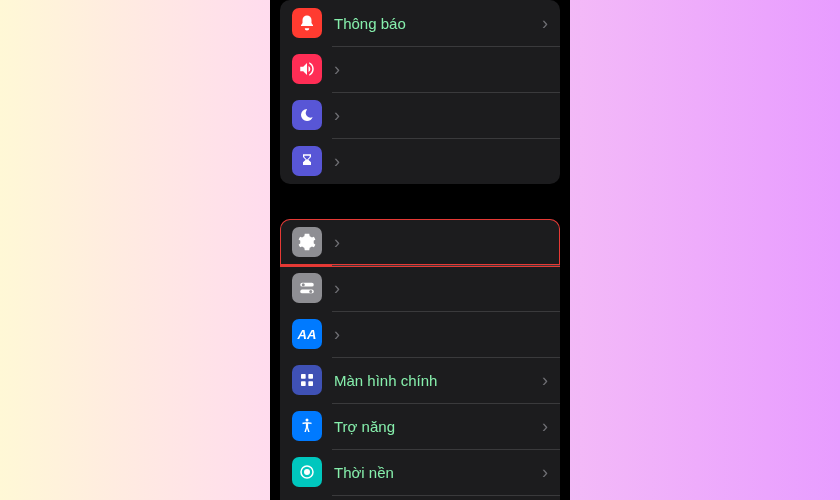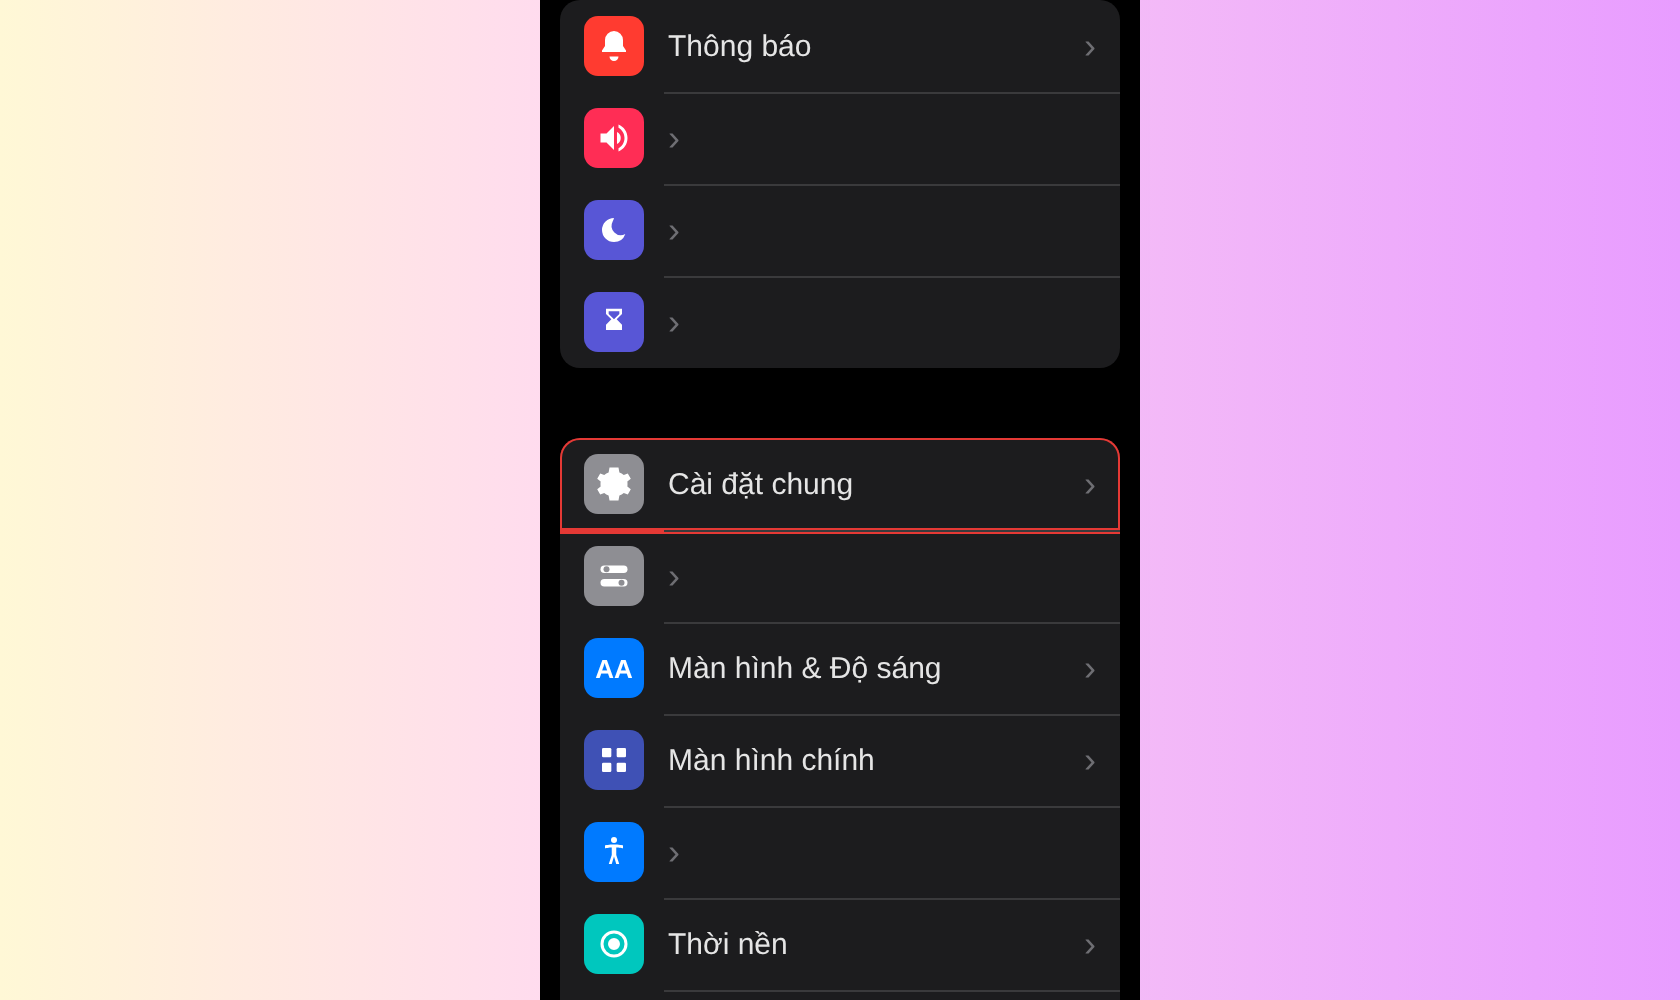"Thông báo" .label { color: #e5e5e5 -> #86efac }
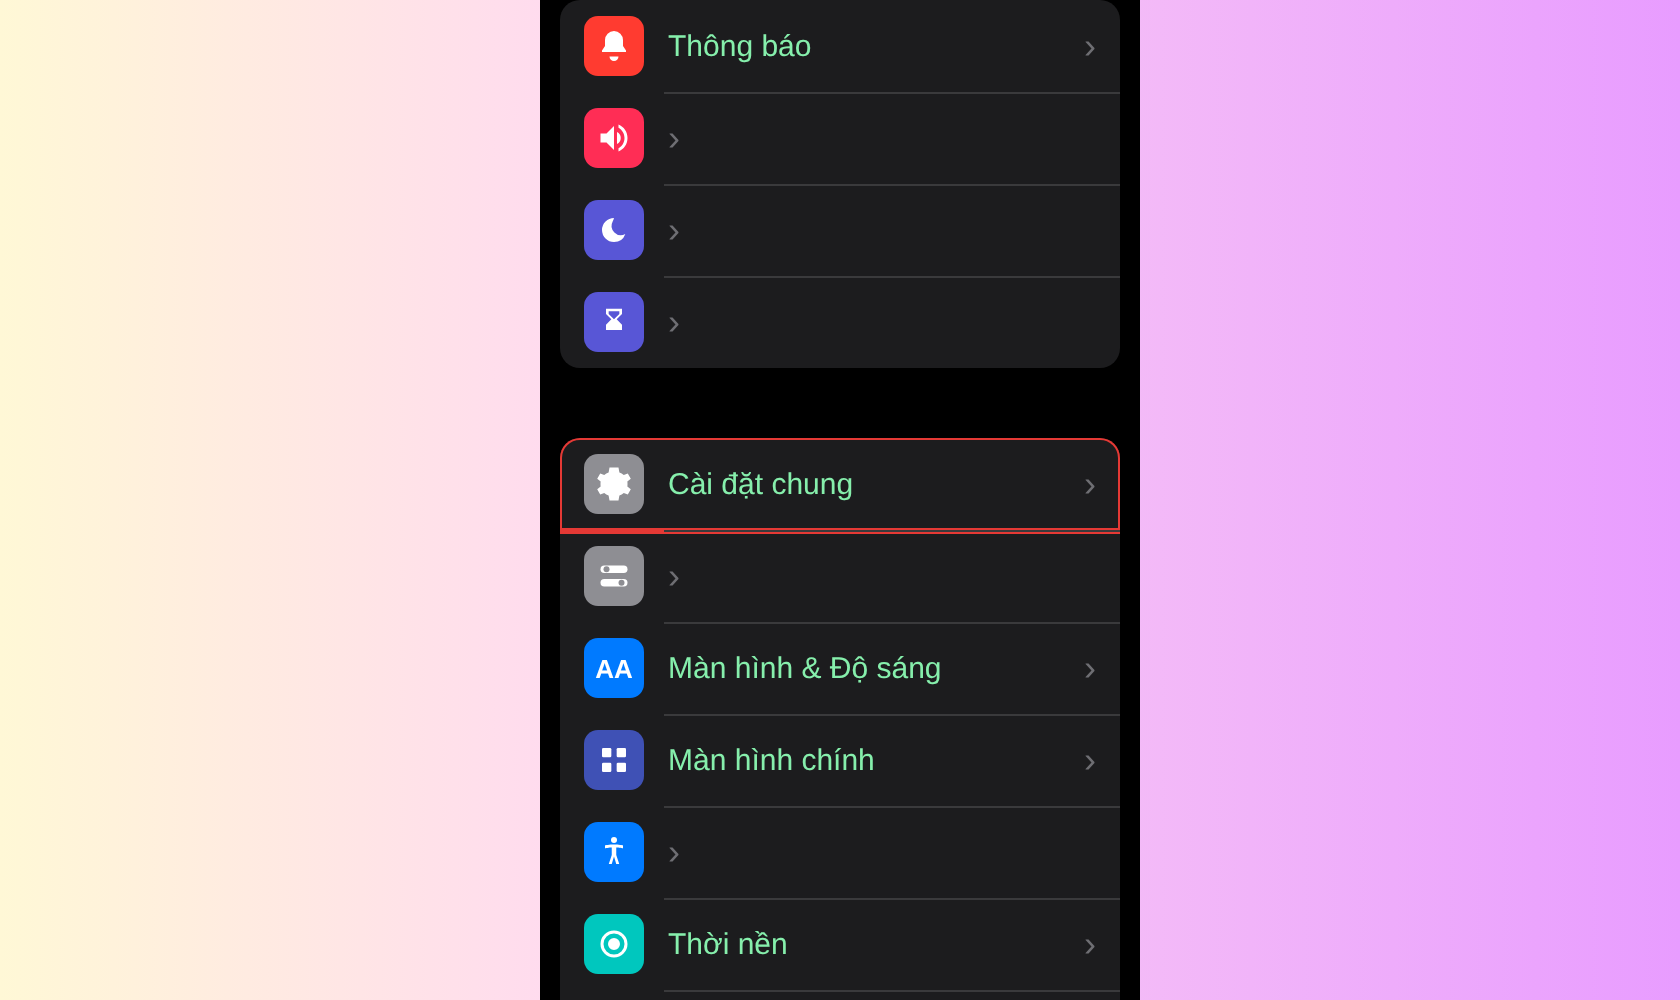"Cài đặt chung" span.label { html: <span>Cài đặt chung</span> -> none }
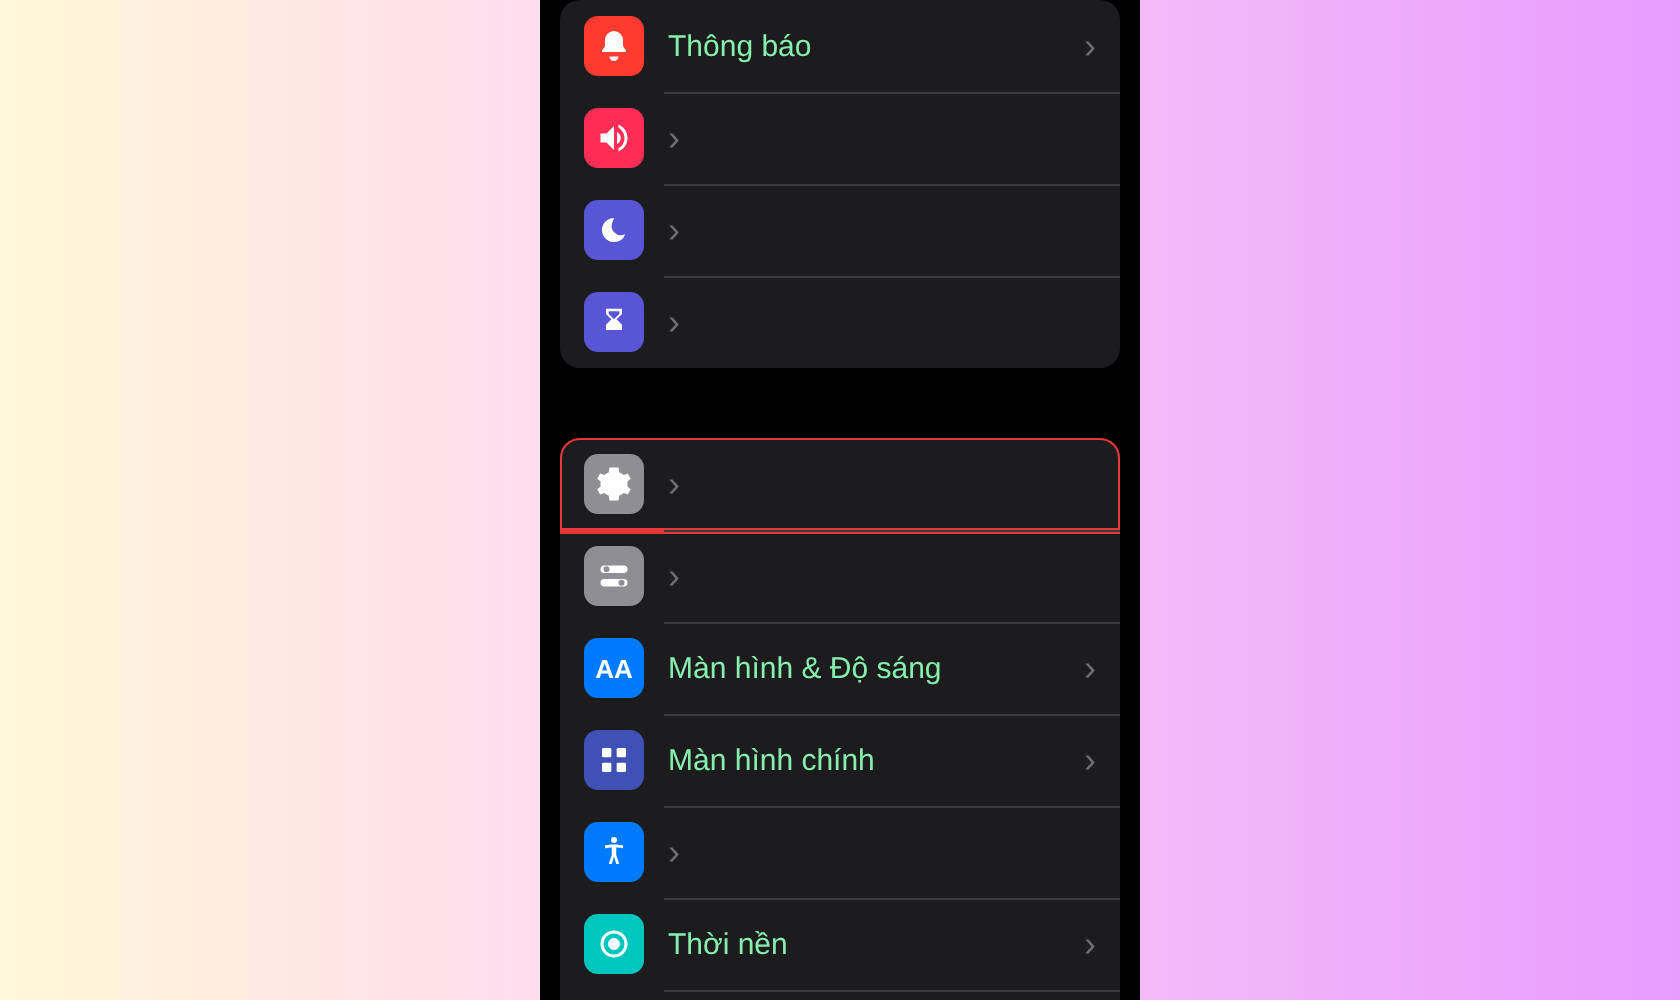"AA" .icon-inner { font-style: none -> italic }
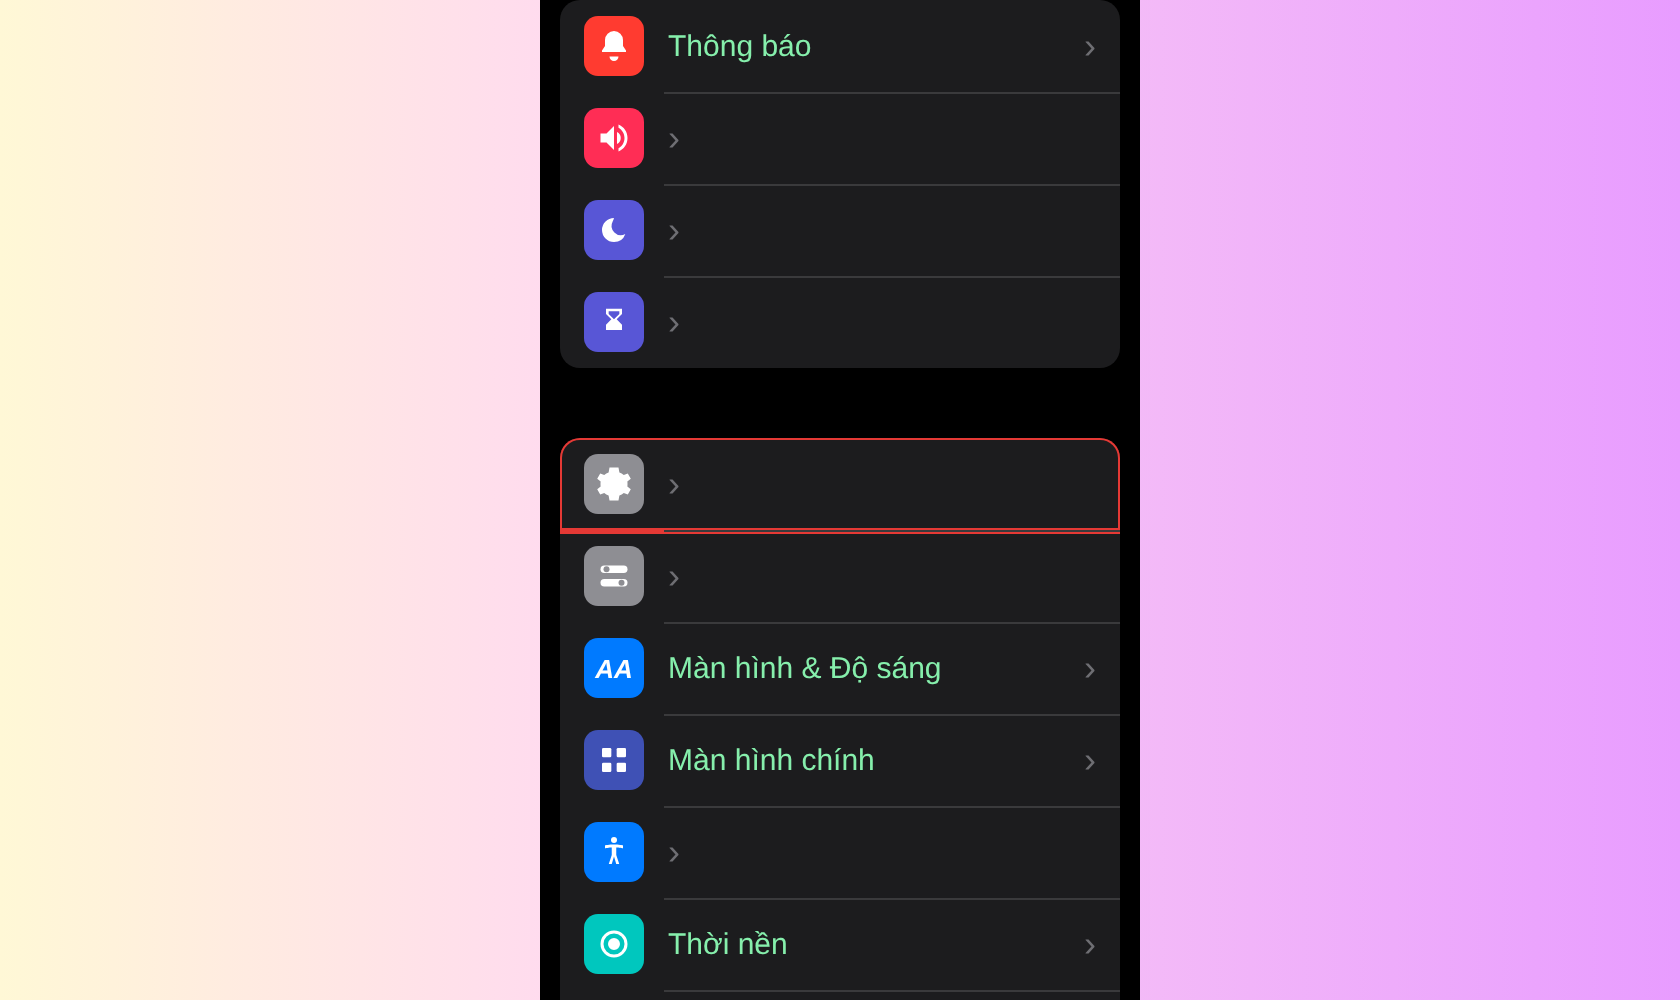"Màn hình & Độ sáng" span.label { html: <span>Màn hình &amp; Độ sáng</span> -> none }
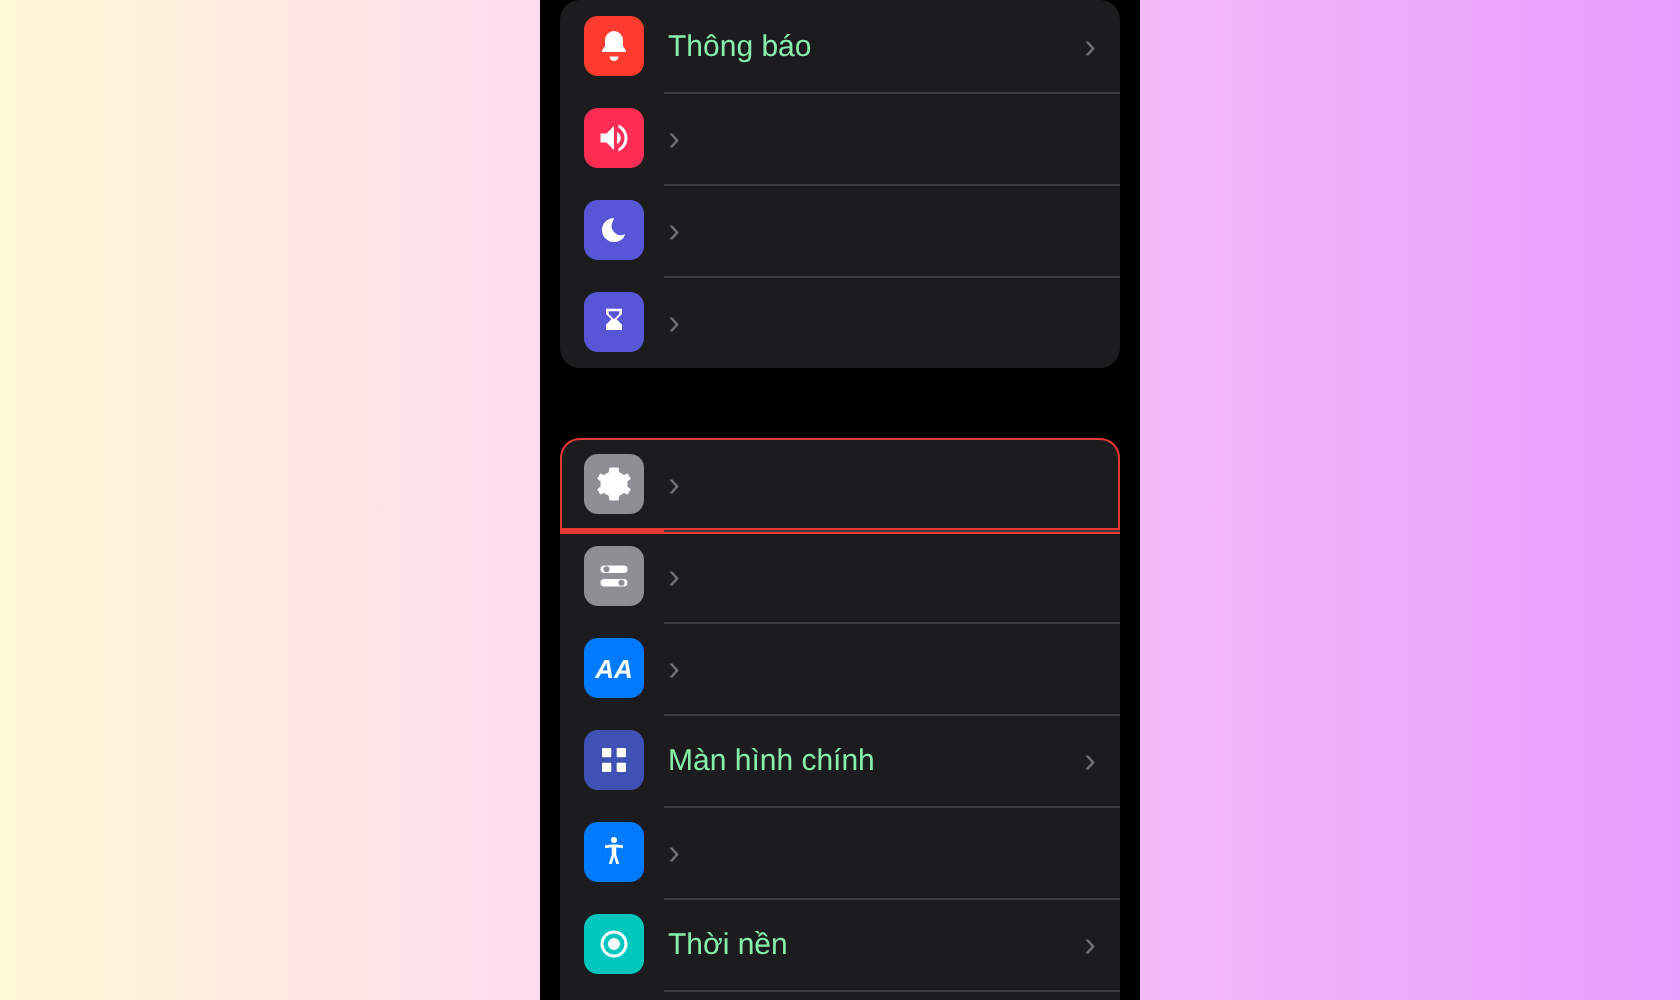"Trợ năng" span.label { html: none -> <span>Trợ năng</span> }
